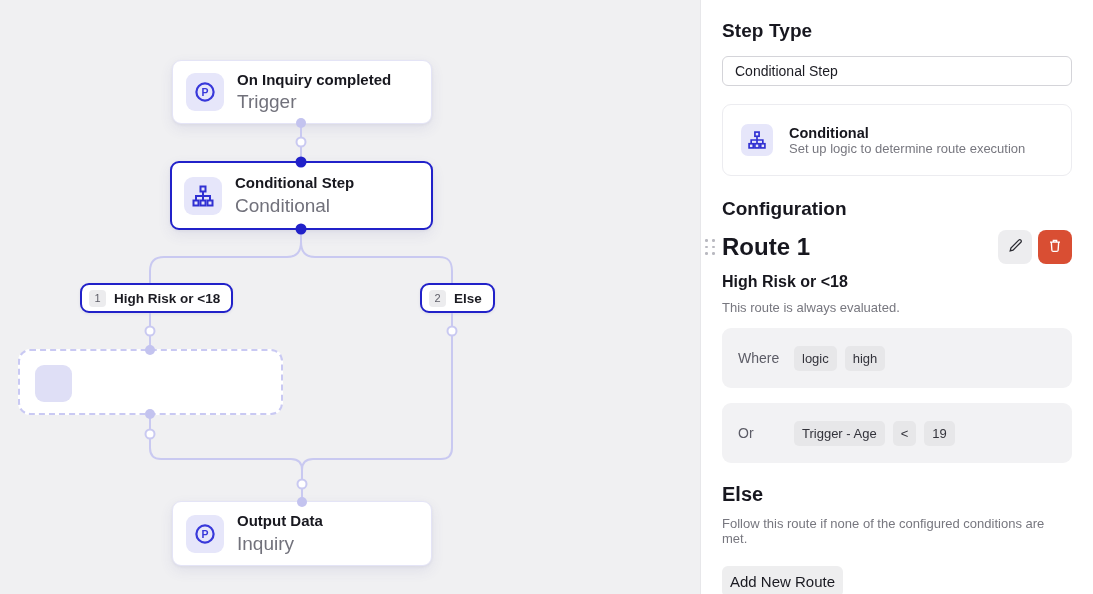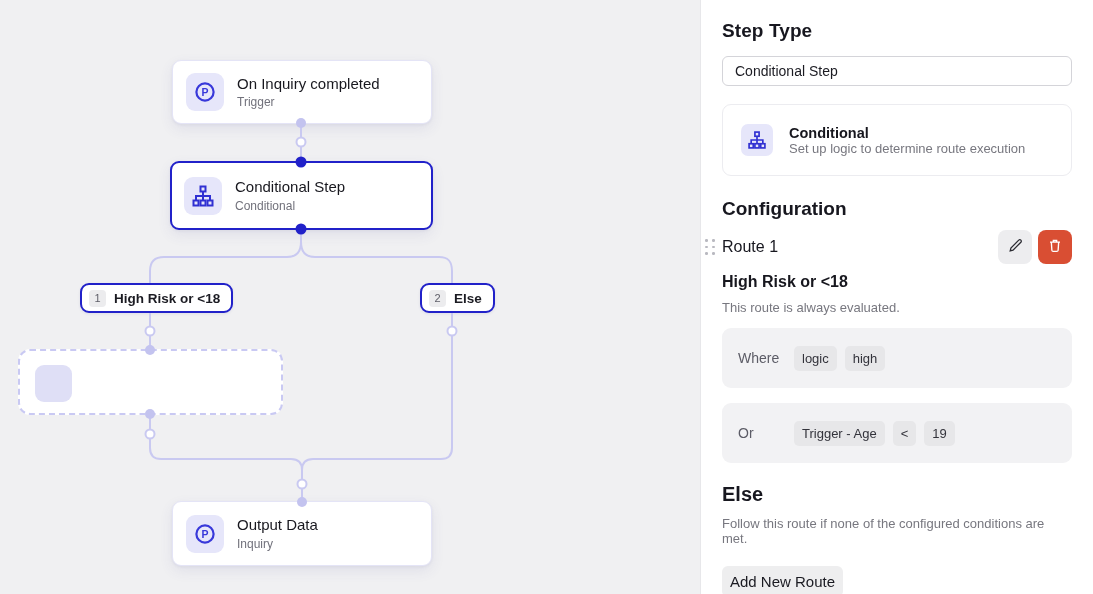"On Inquiry completed" .node-title { font-weight: normal -> bold }
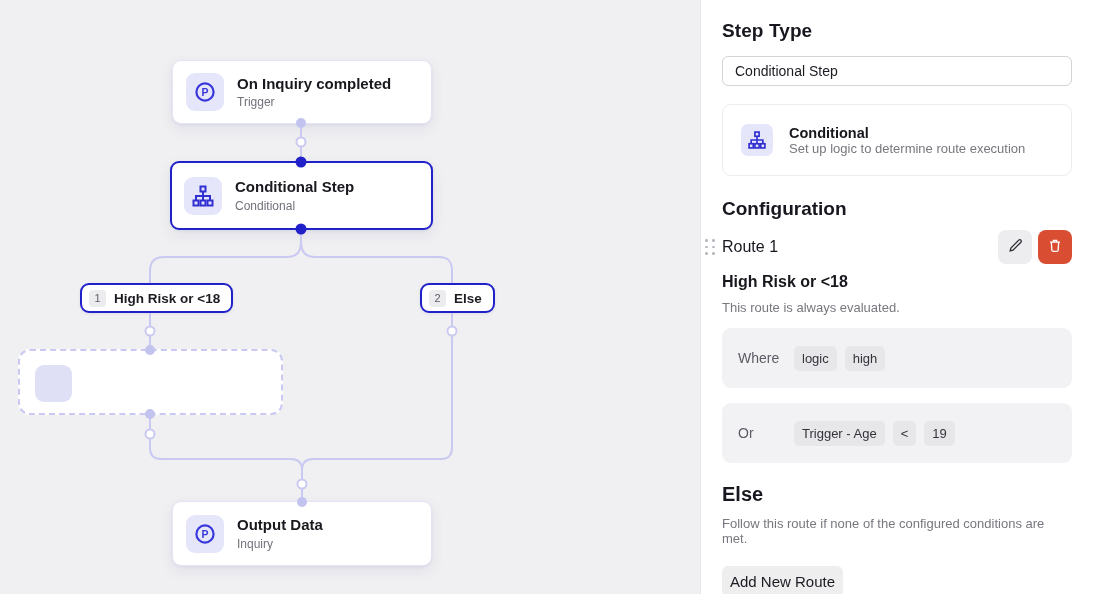"Trigger" .node-sub { font-size: 12px -> 19px }
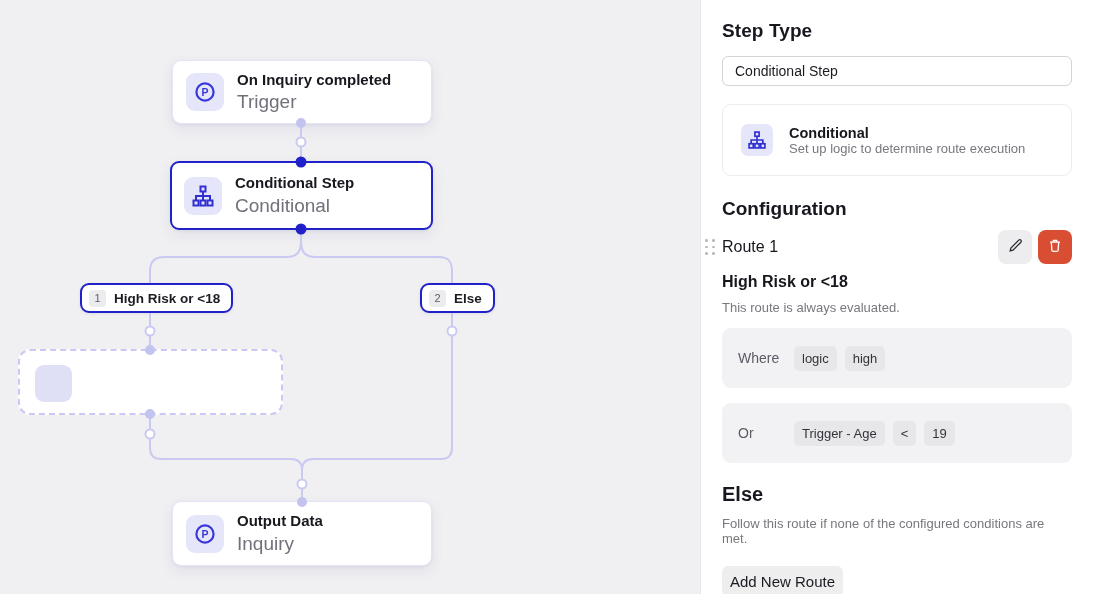"Route 1" .h-route { font-size: 16px -> 24px; font-weight: normal -> bold }
